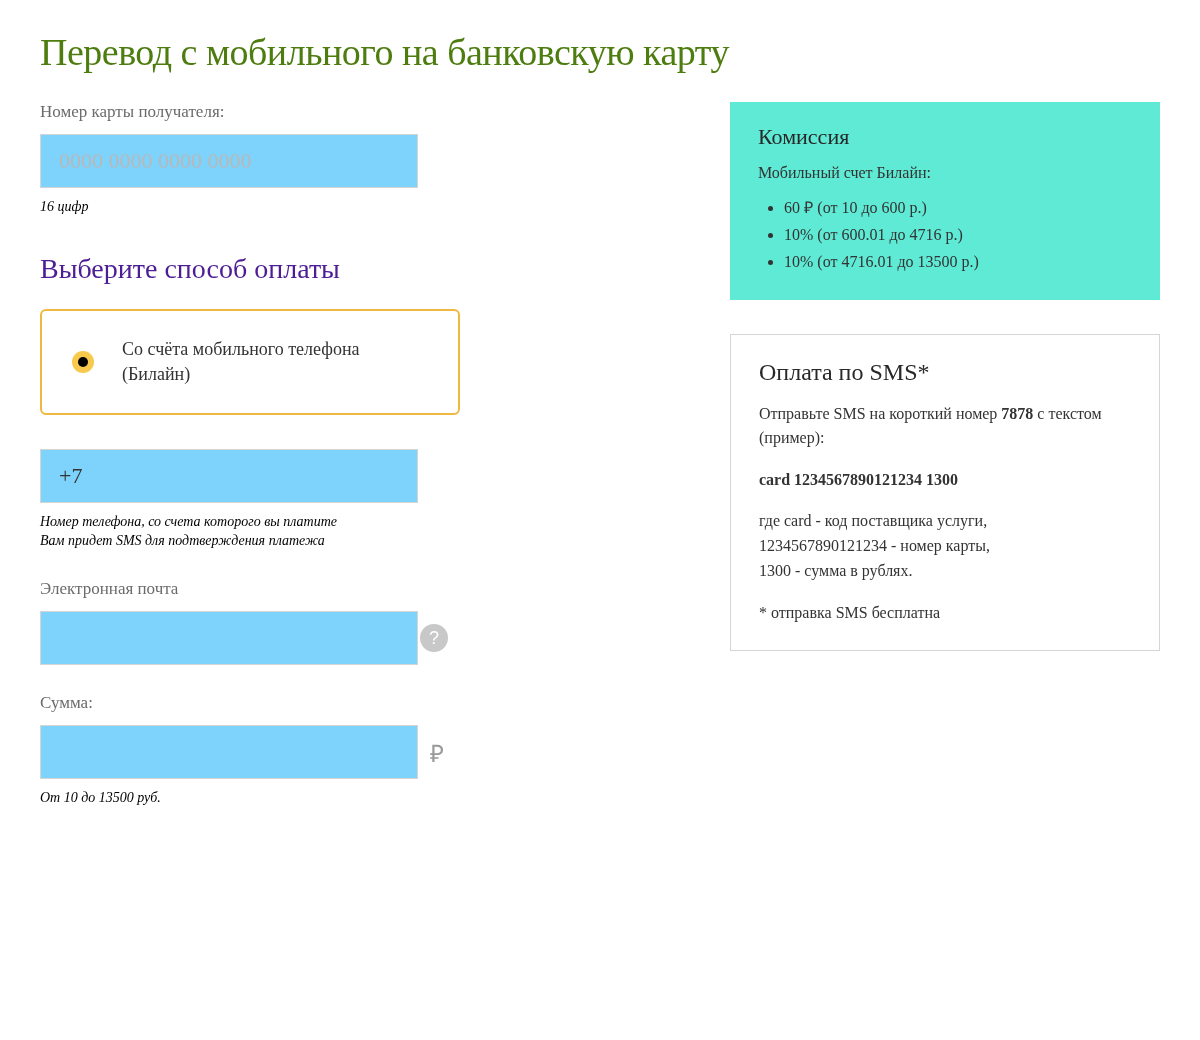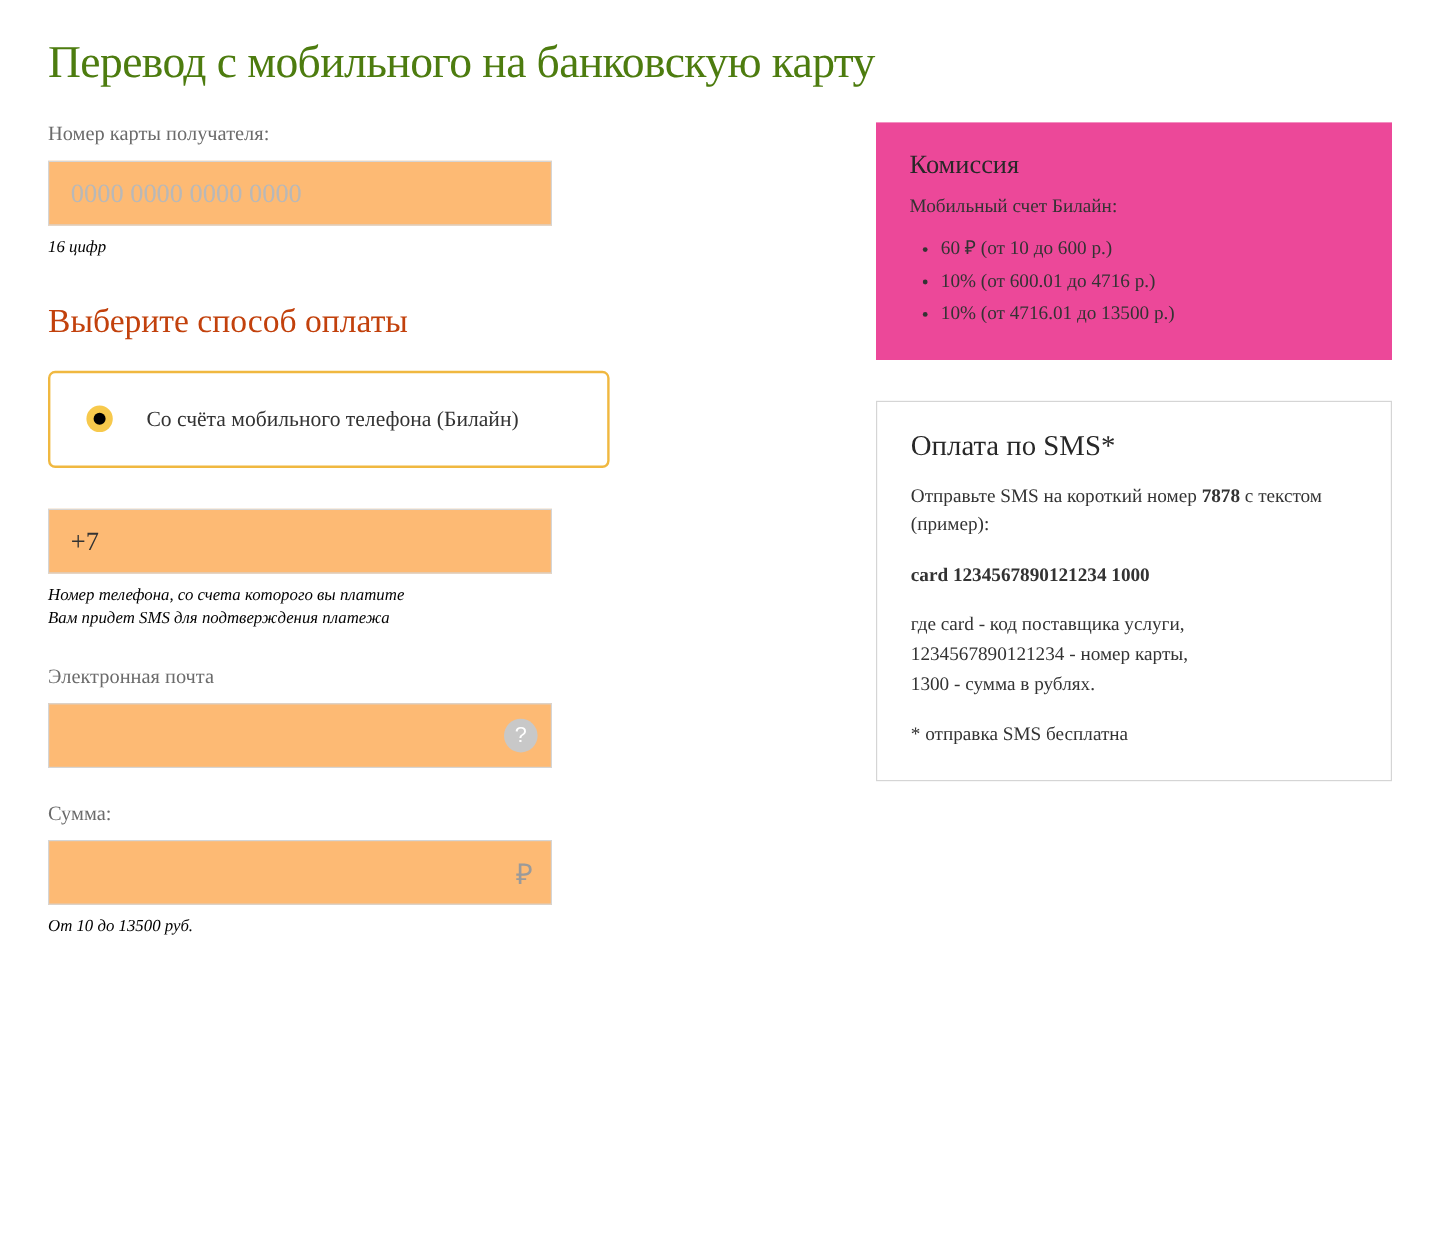"Комиссия" .commission-box { background: #ec4899 -> #5eead4 }
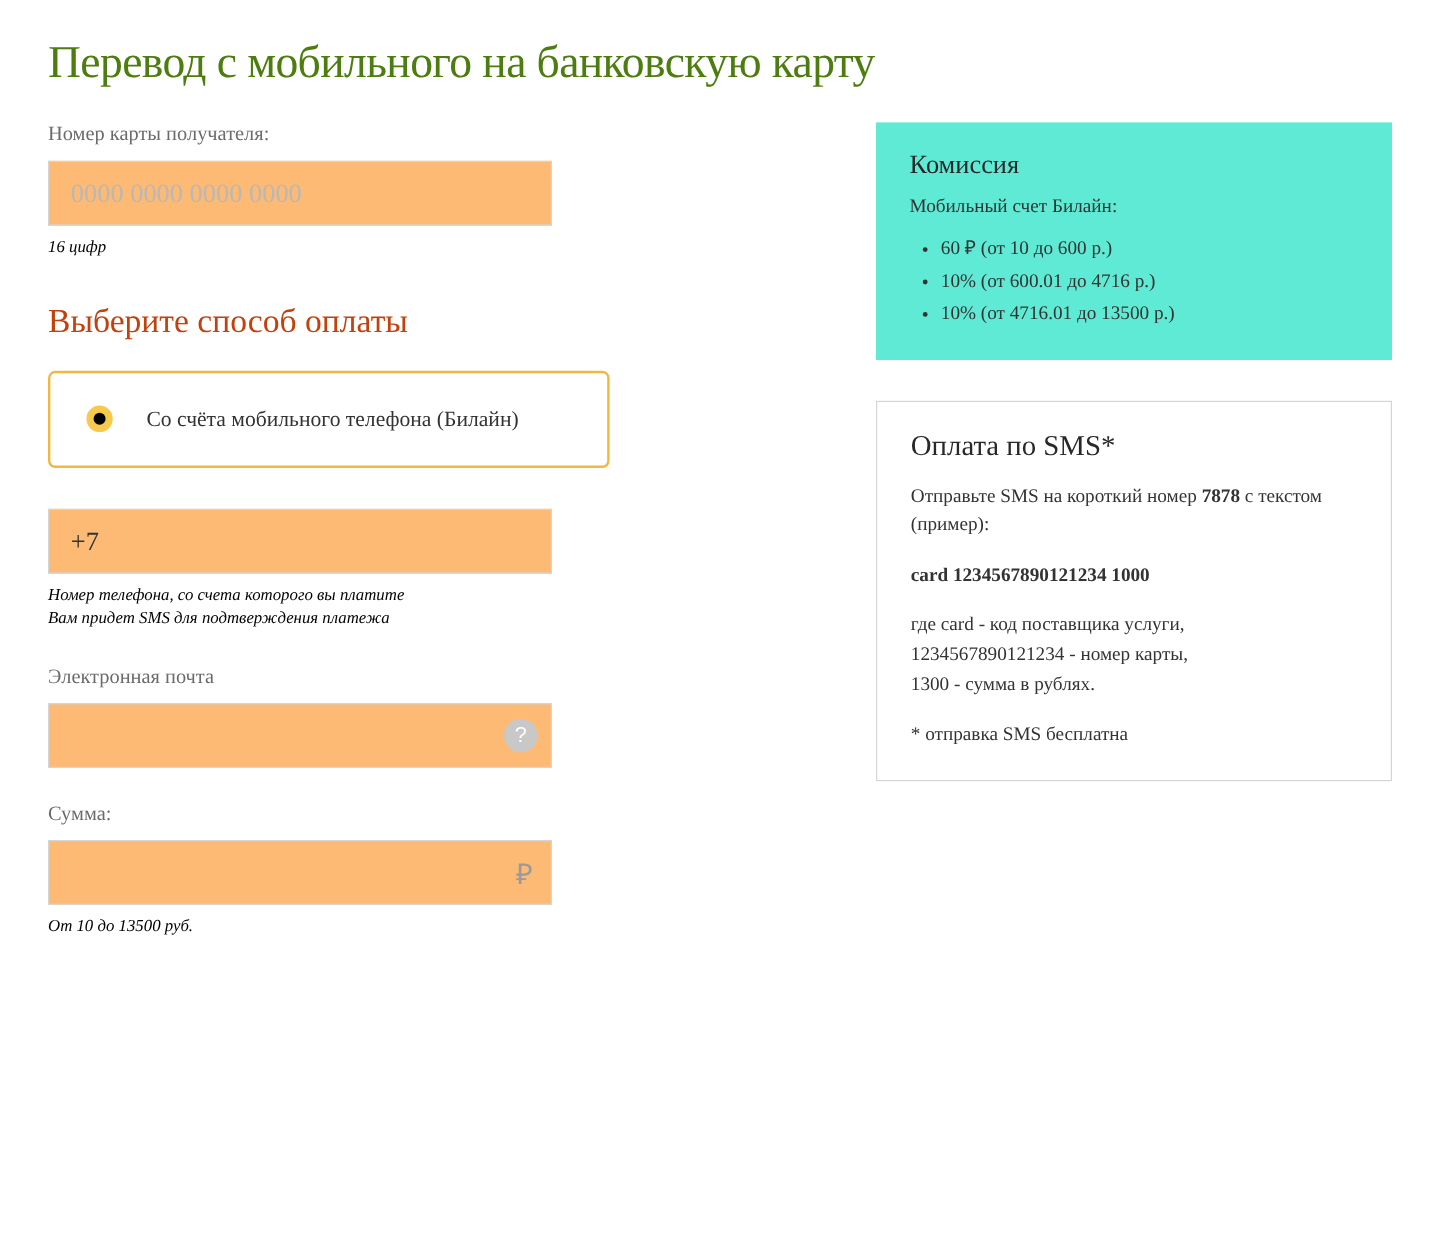"0000 0000 0000 0000" .text-input { background: #fdba74 -> #7dd3fc; width: 420px -> 378px }
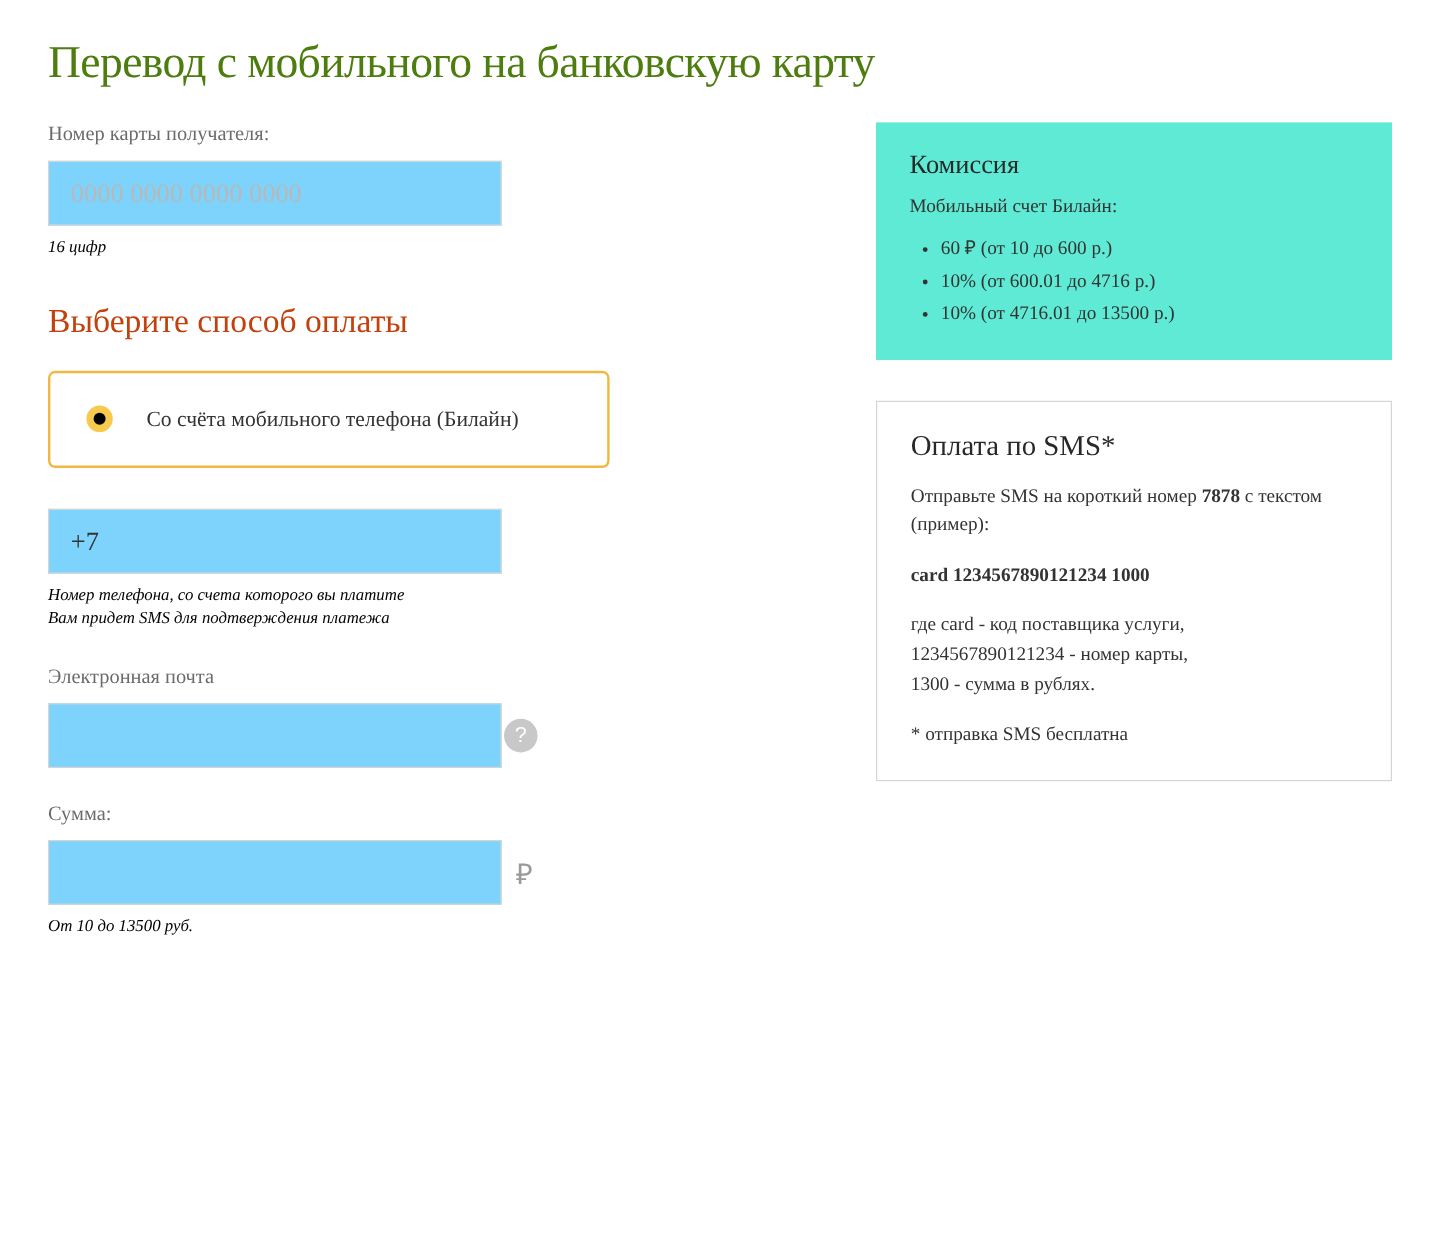"Выберите способ оплаты" h2 { color: #c2410c -> #4c1d95 }
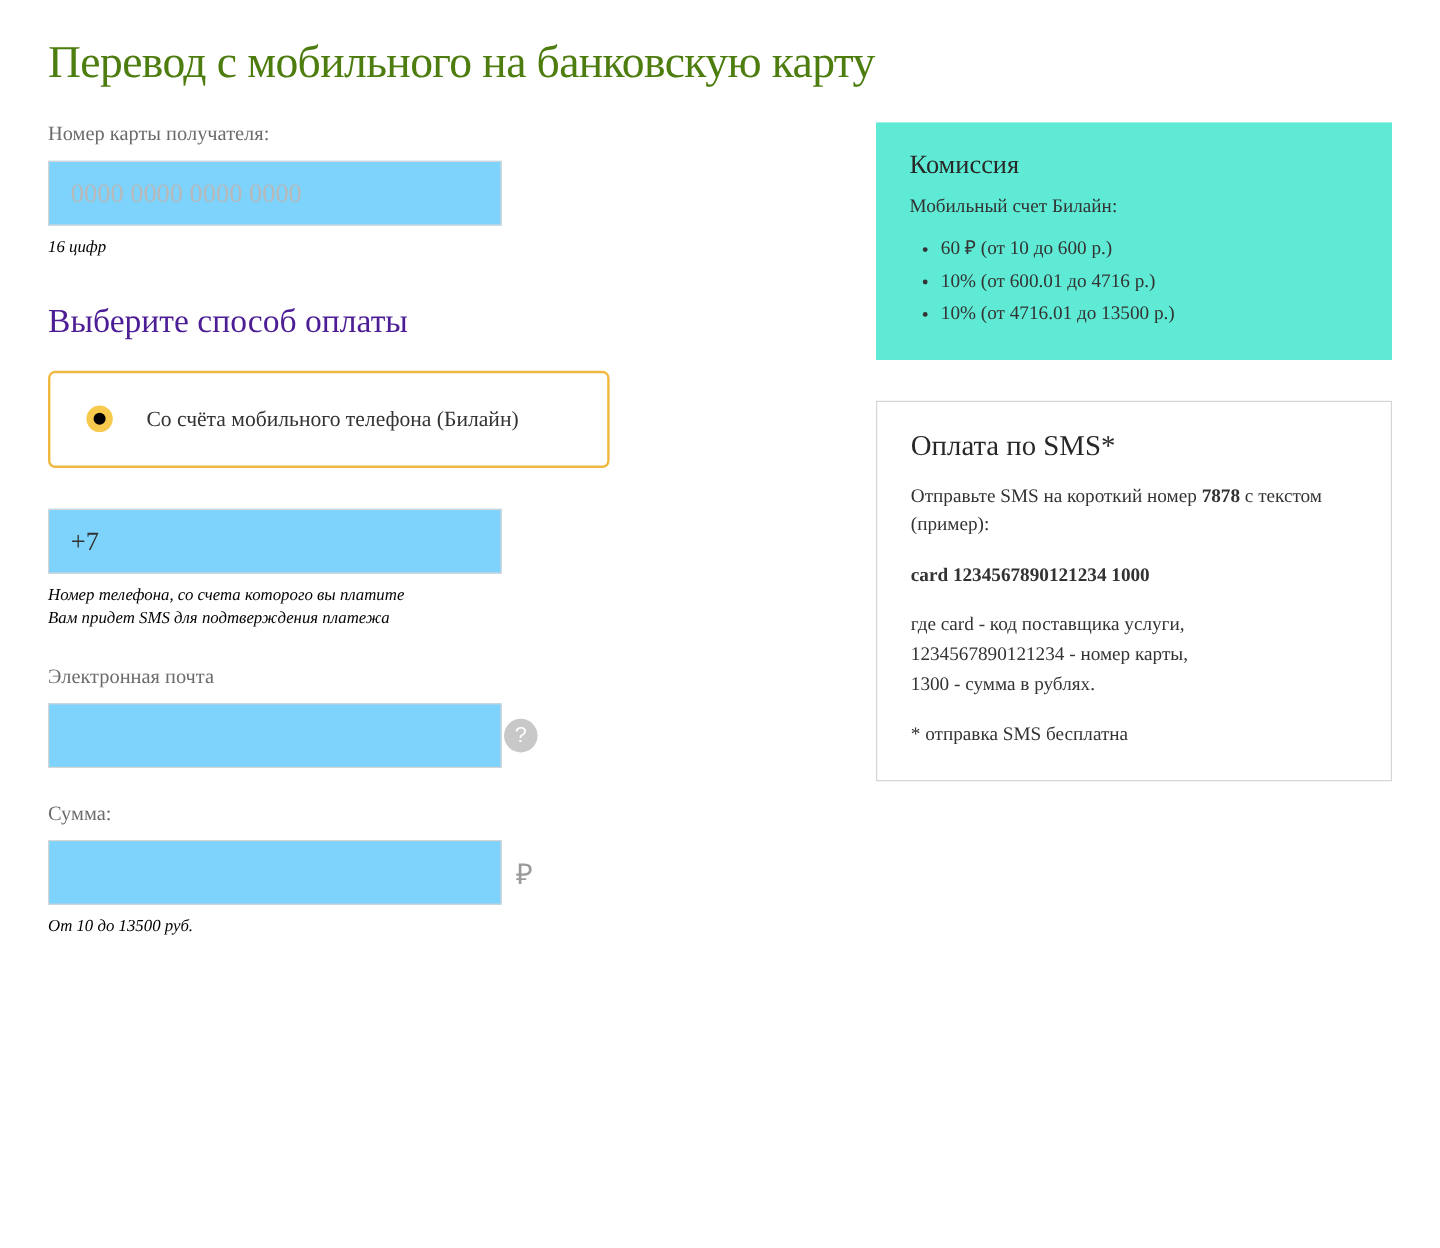"Со счёта мобильного телефона (Билайн)" .radio-option { width: 468px -> 420px }
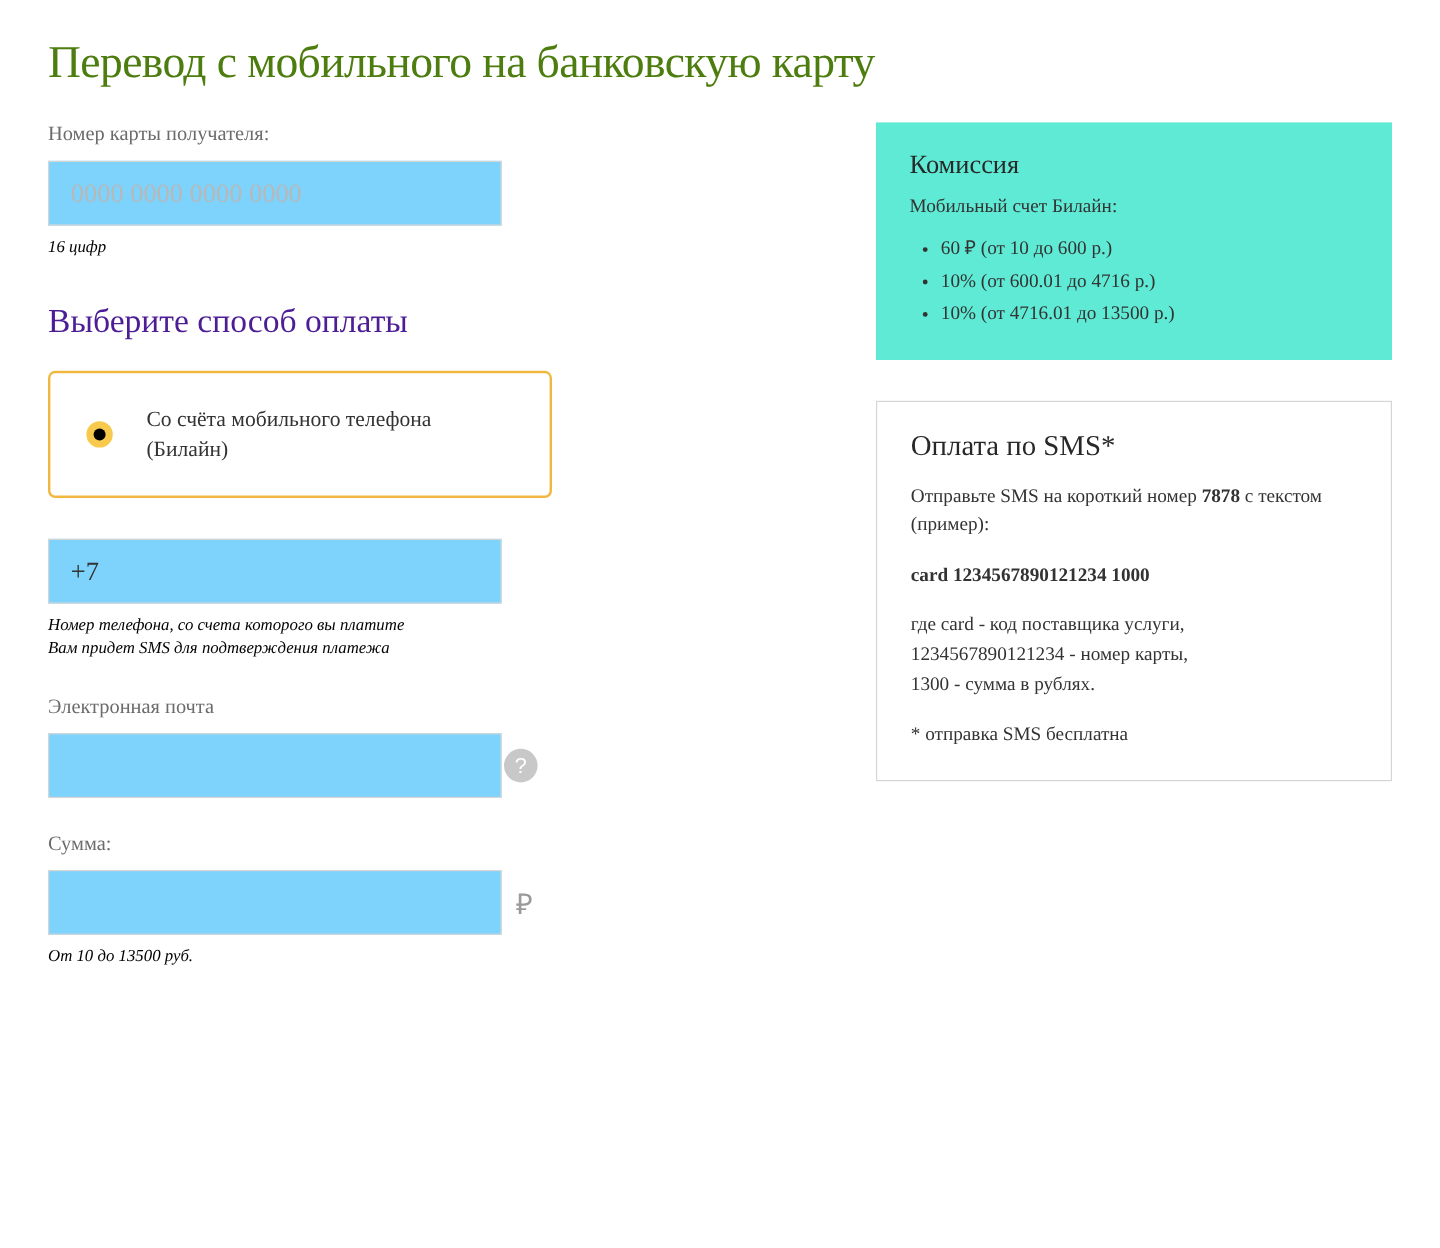"card 1234567890121234 1000" p.sms-example { text: 1000 -> 1300 }
